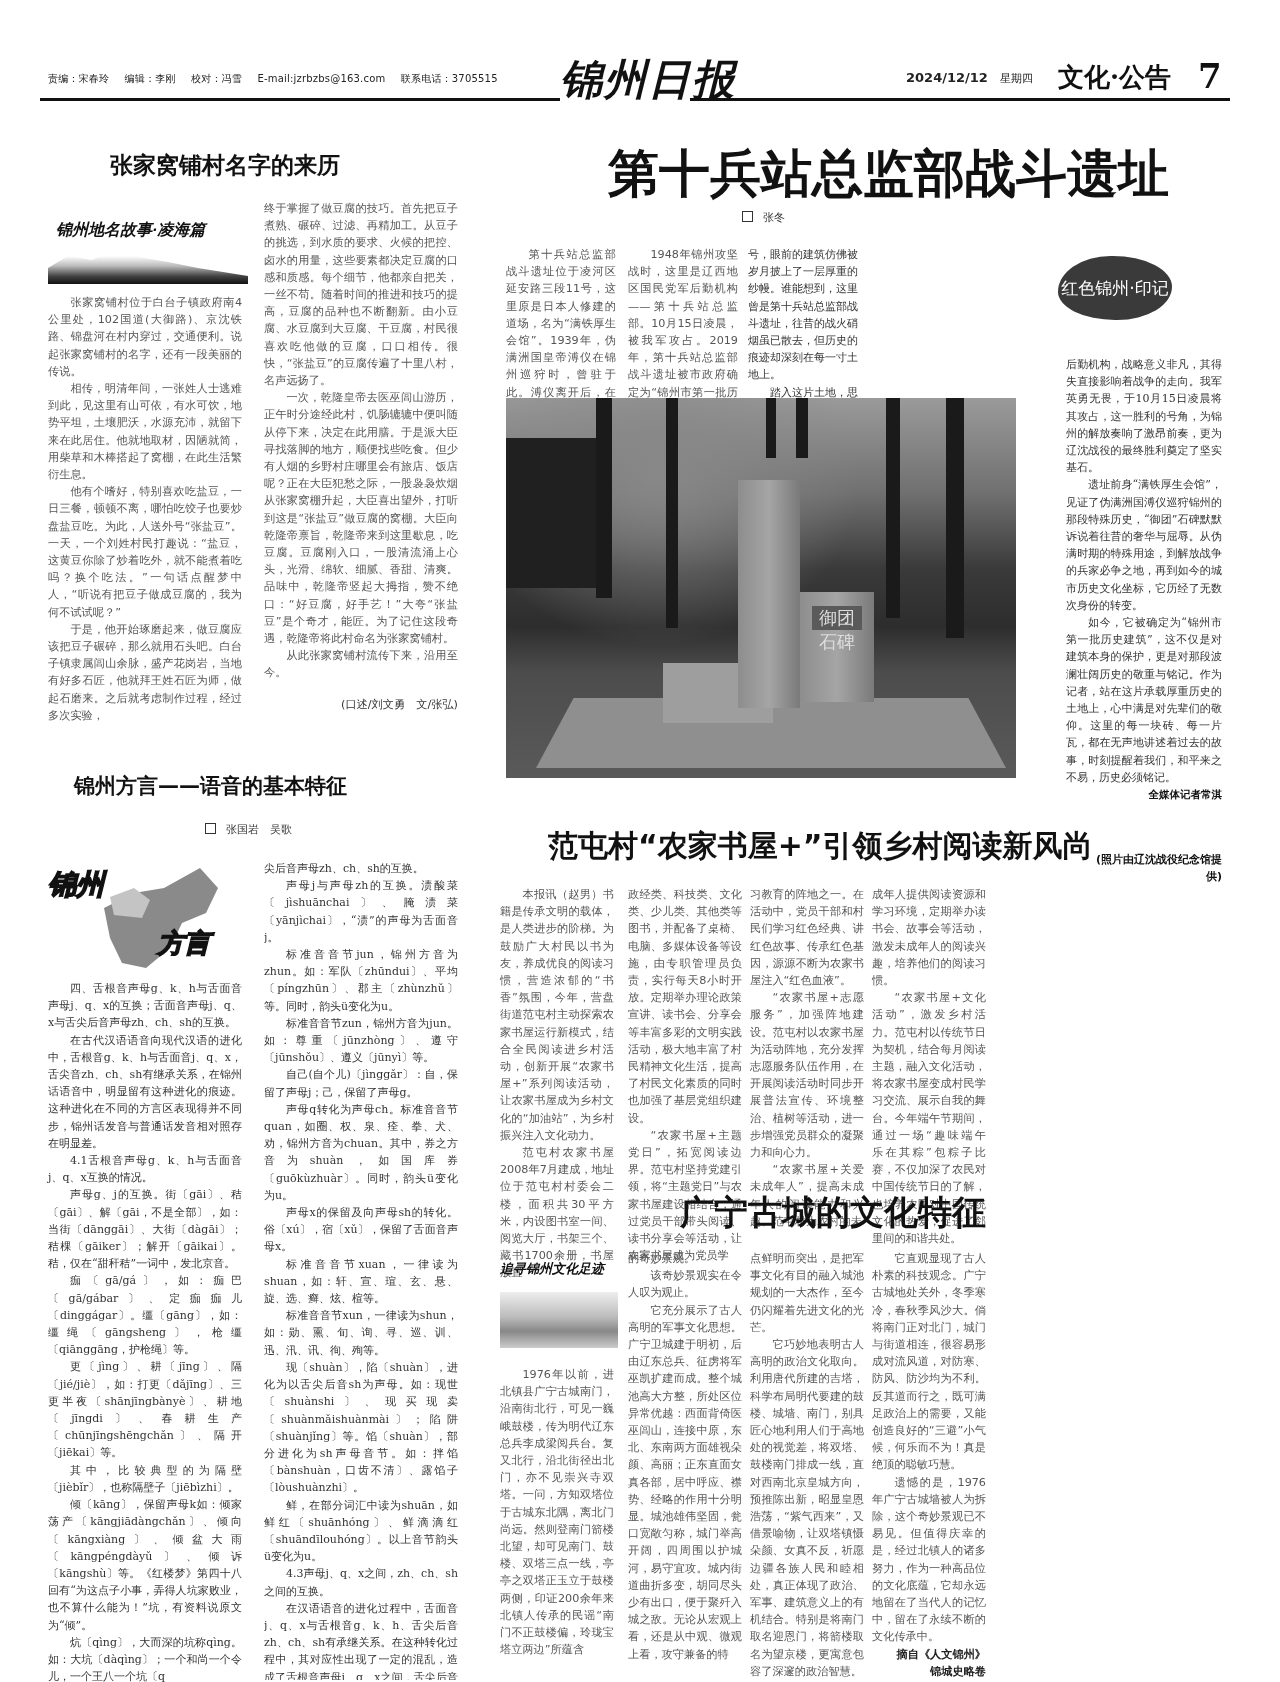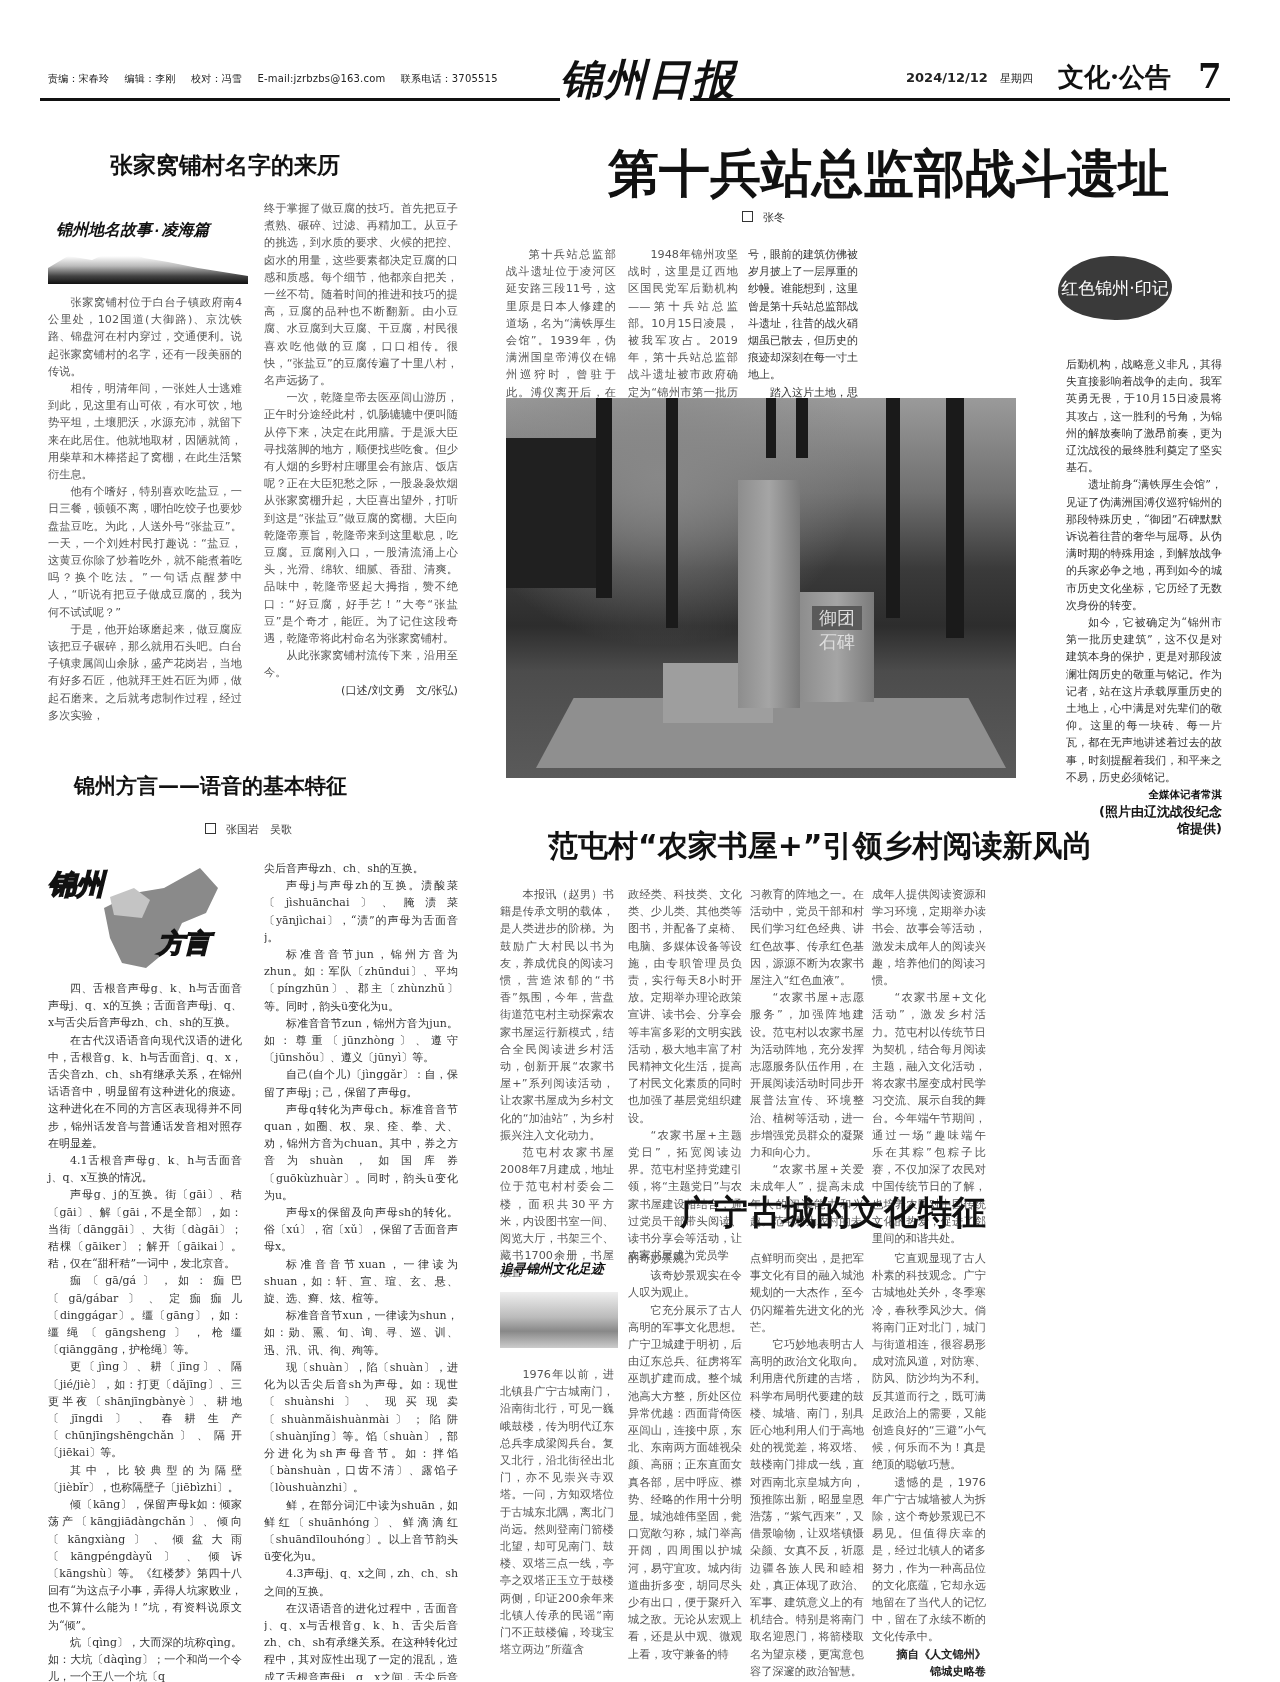"锦州地名故事·凌海篇" .calli { font-family: Liberation Mono, monospace -> Liberation Sans, sans-serif }
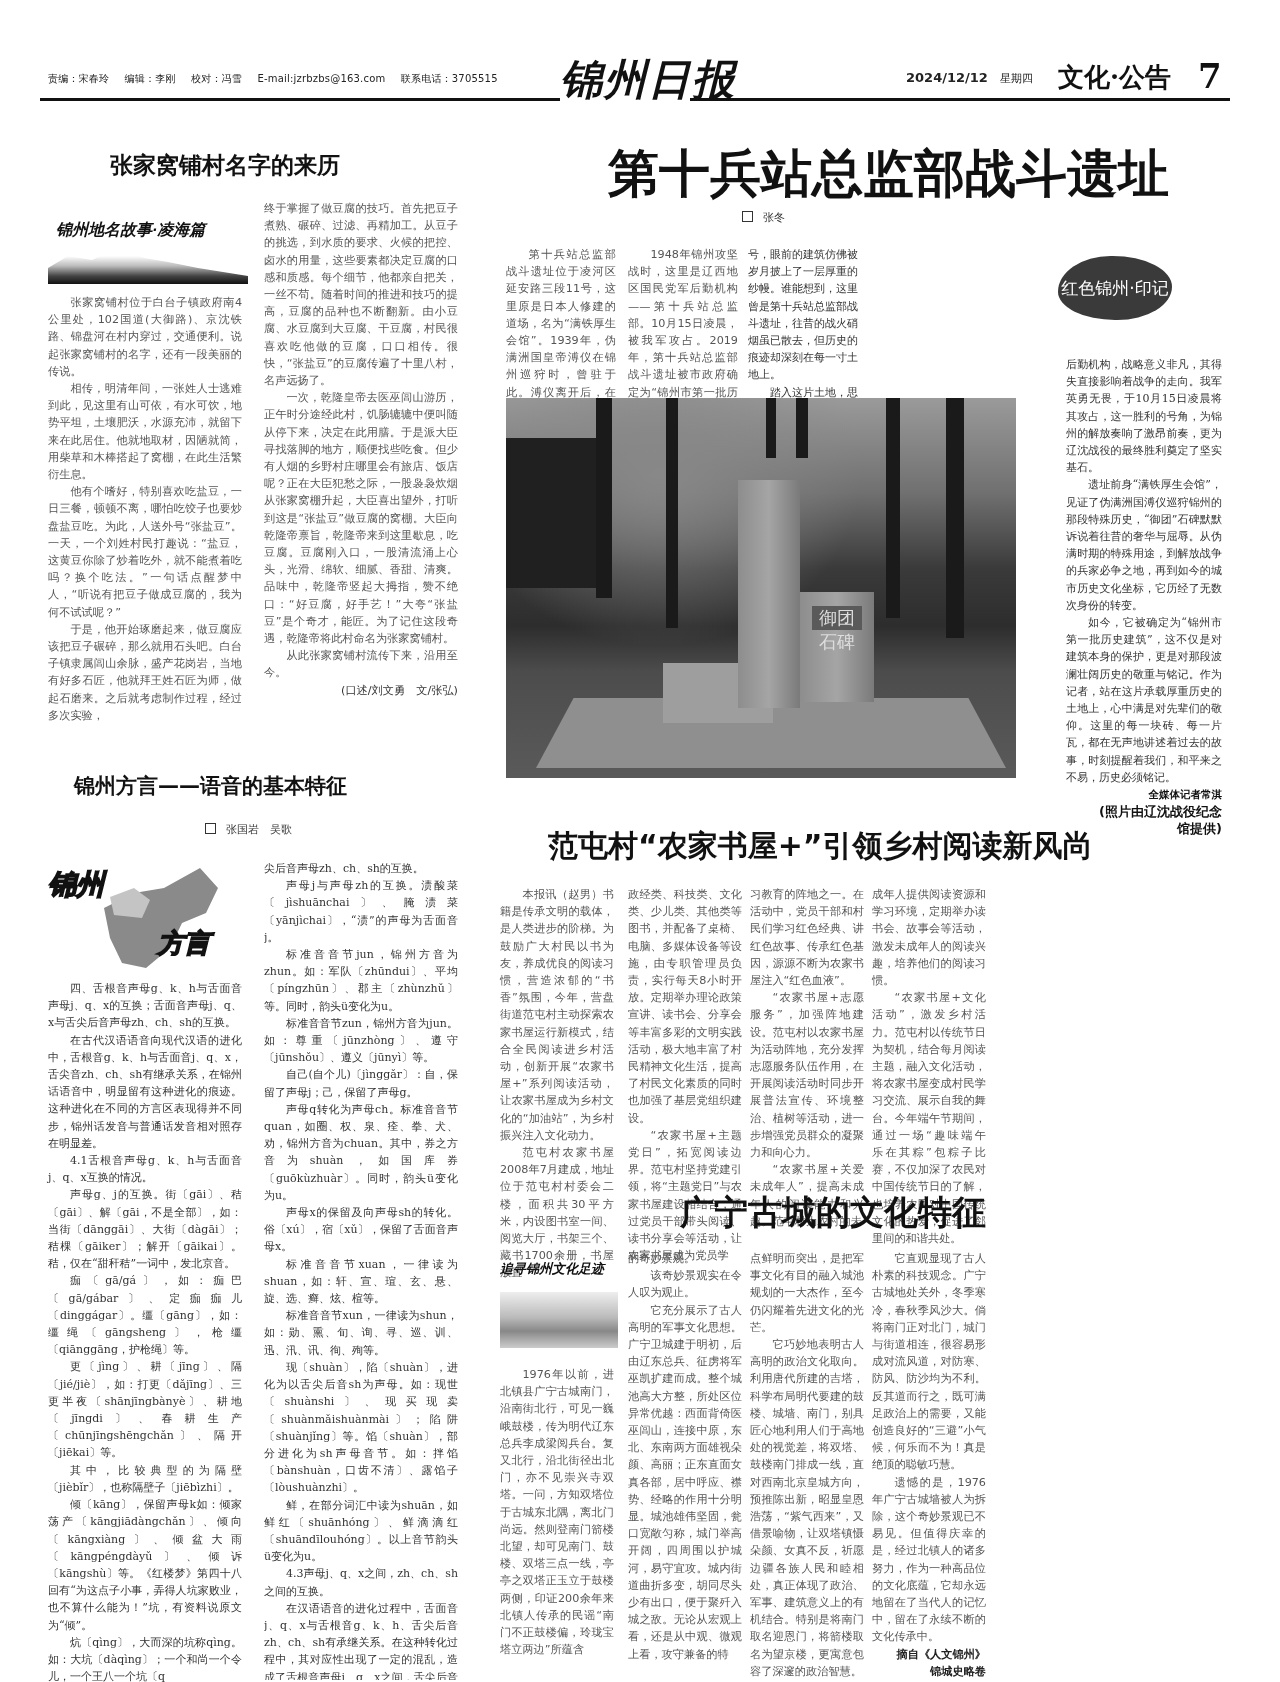"(口述/刘文勇 文/张弘)" p.right { margin-top: 0 -> 14px }
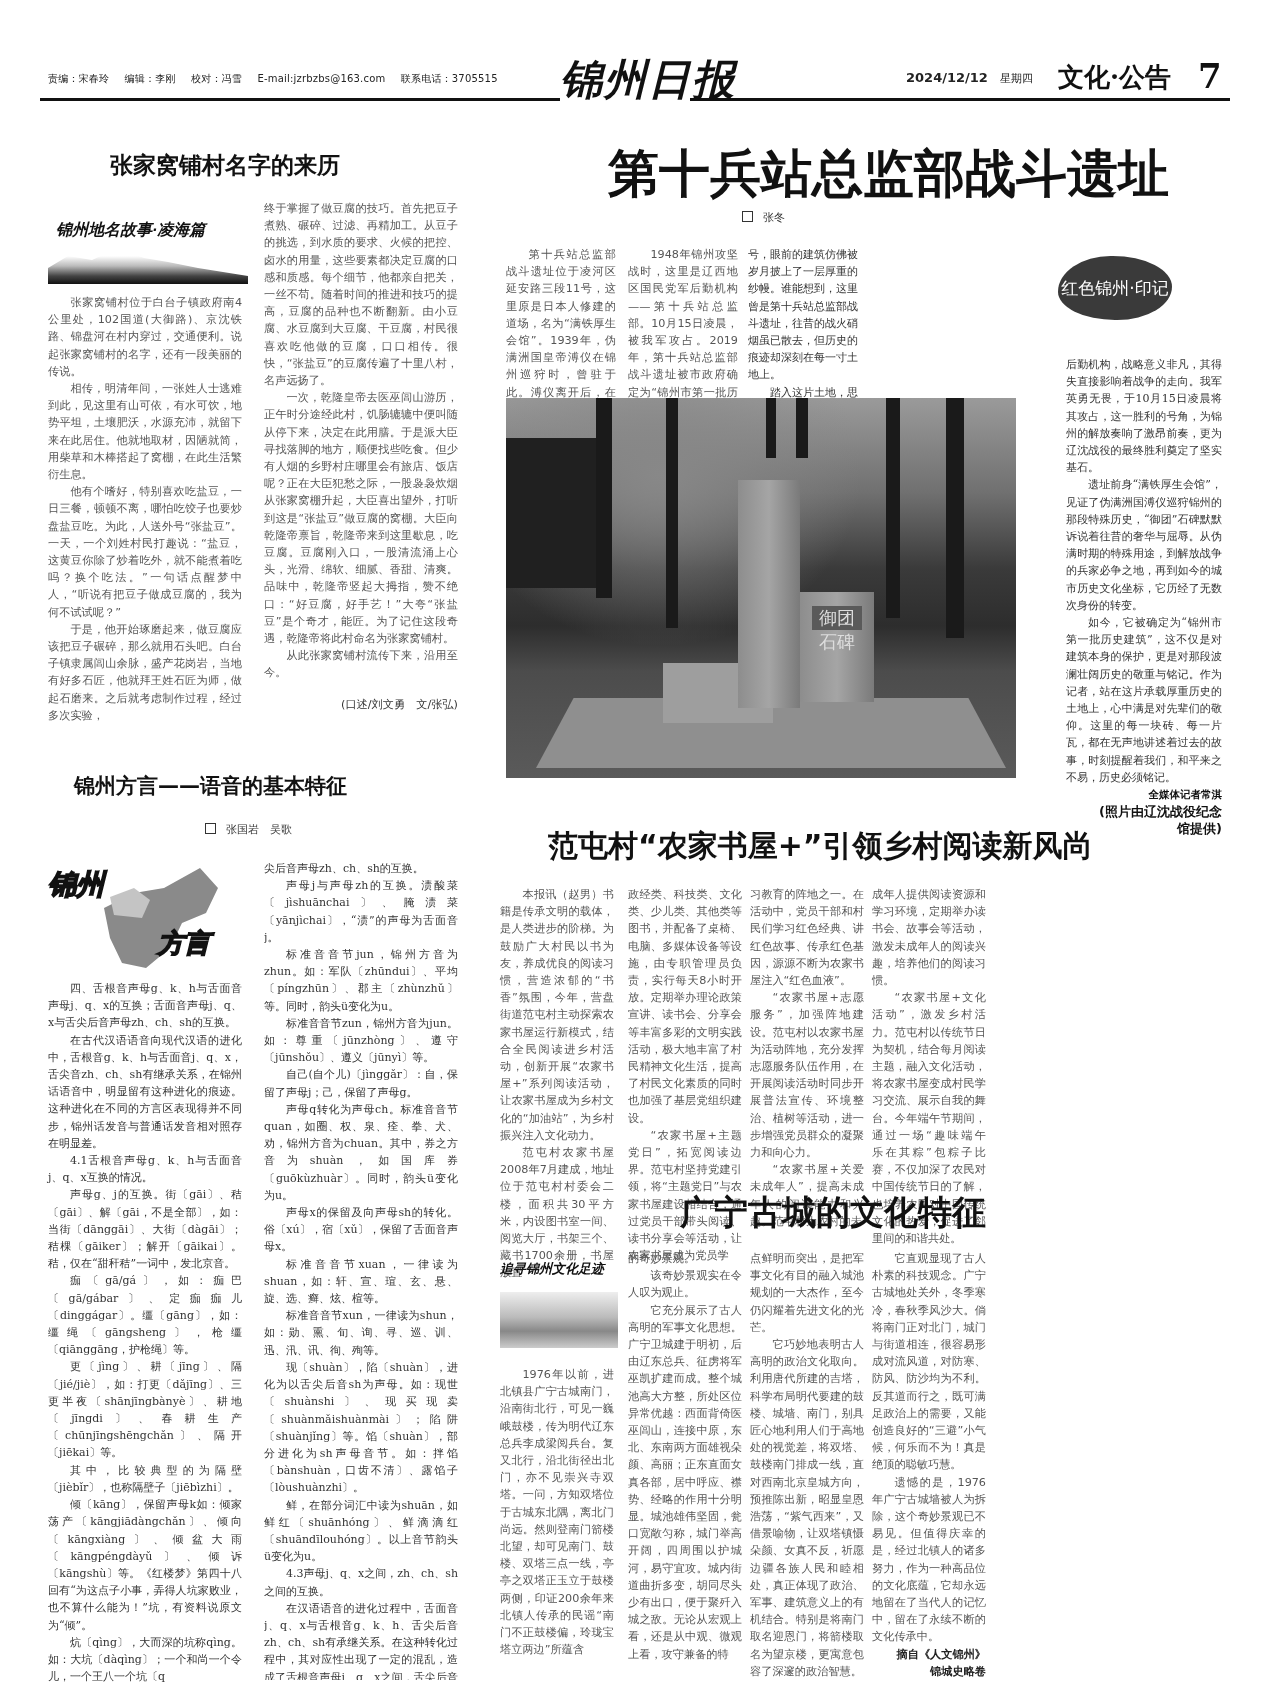"(照片由辽沈战役纪念馆提供)" p.right { font-size: 13px -> 11px; margin-top: none -> 48px }
